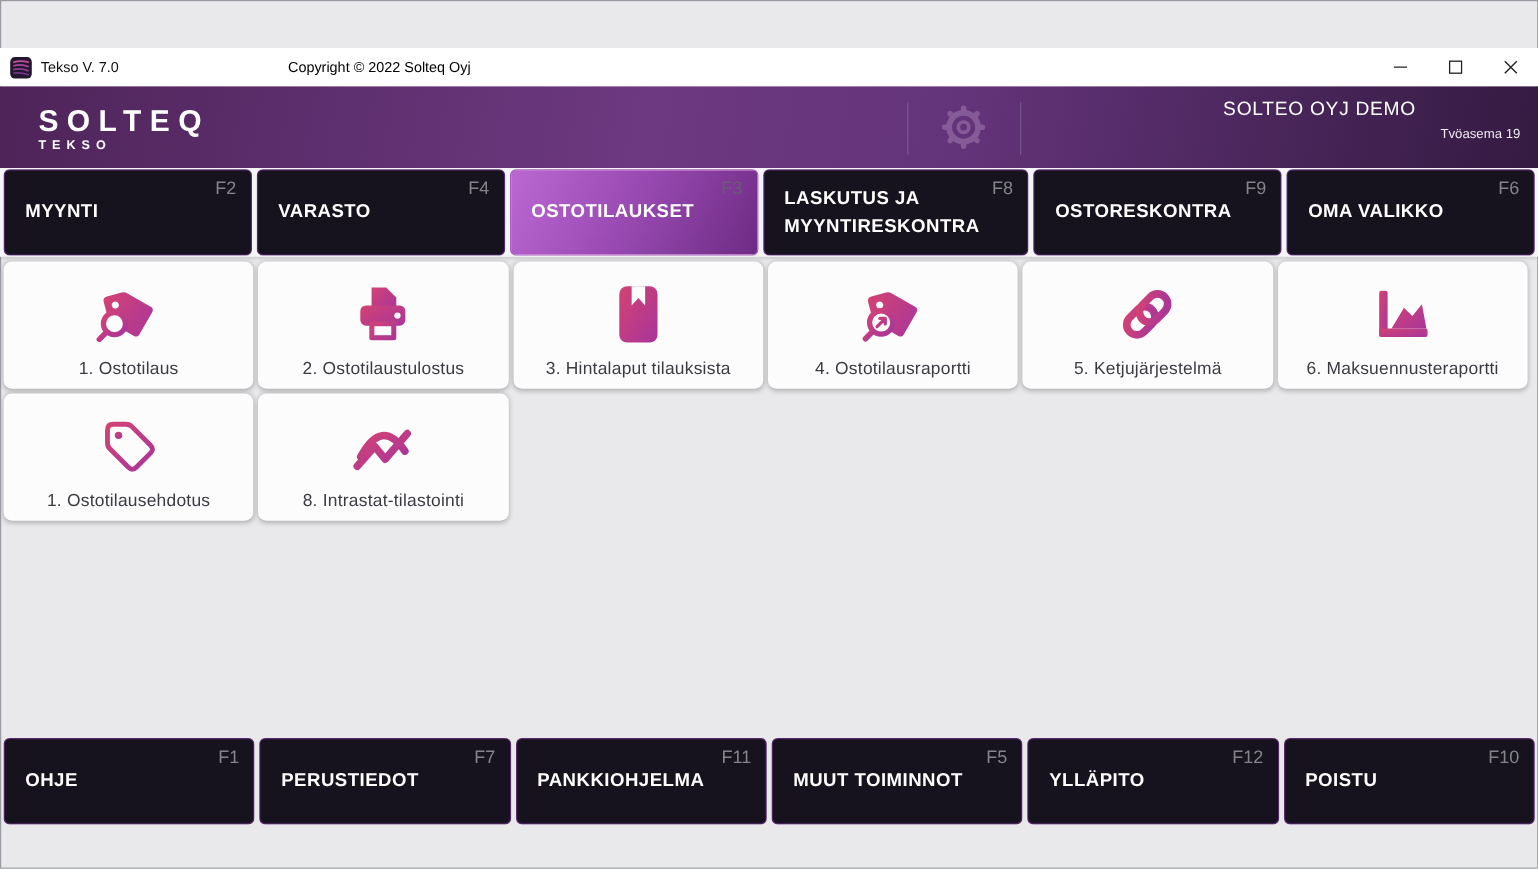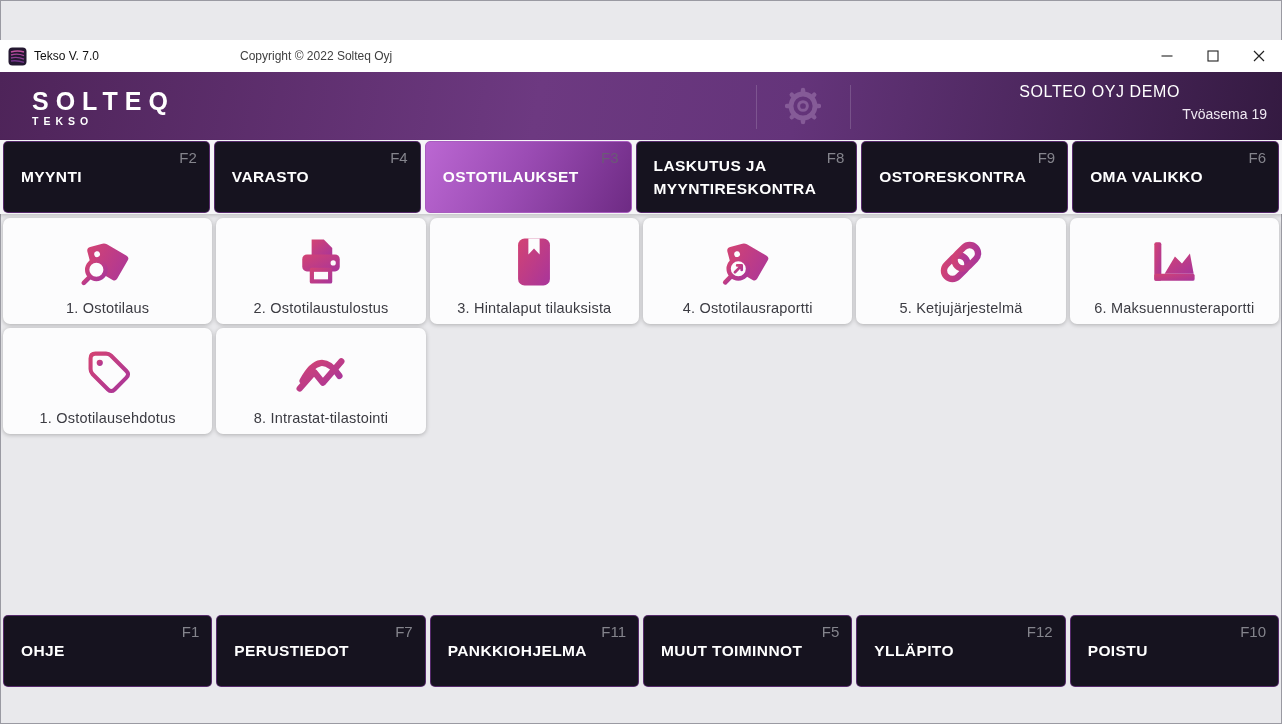"Copyright © 2022 Solteq Oyj" .copyright { color: #404040 -> #000000 }
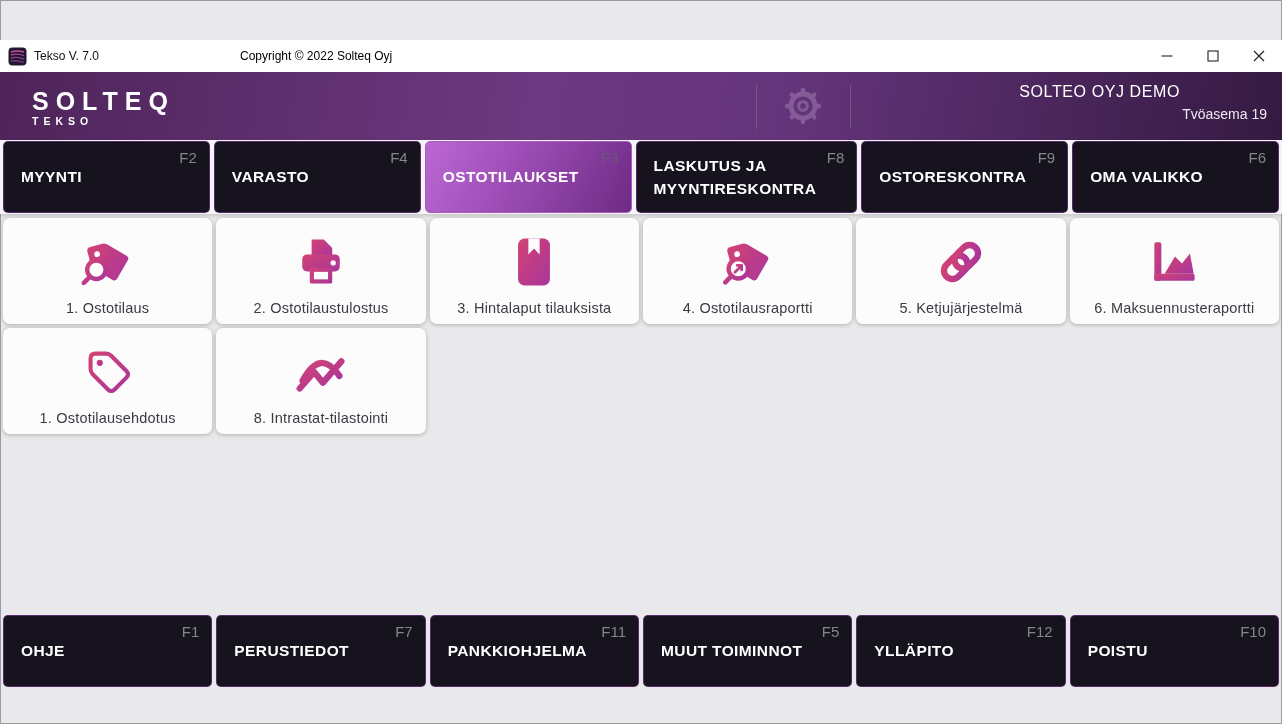"Tvöasema 19" .workstation { font-size: 14px -> 11px }
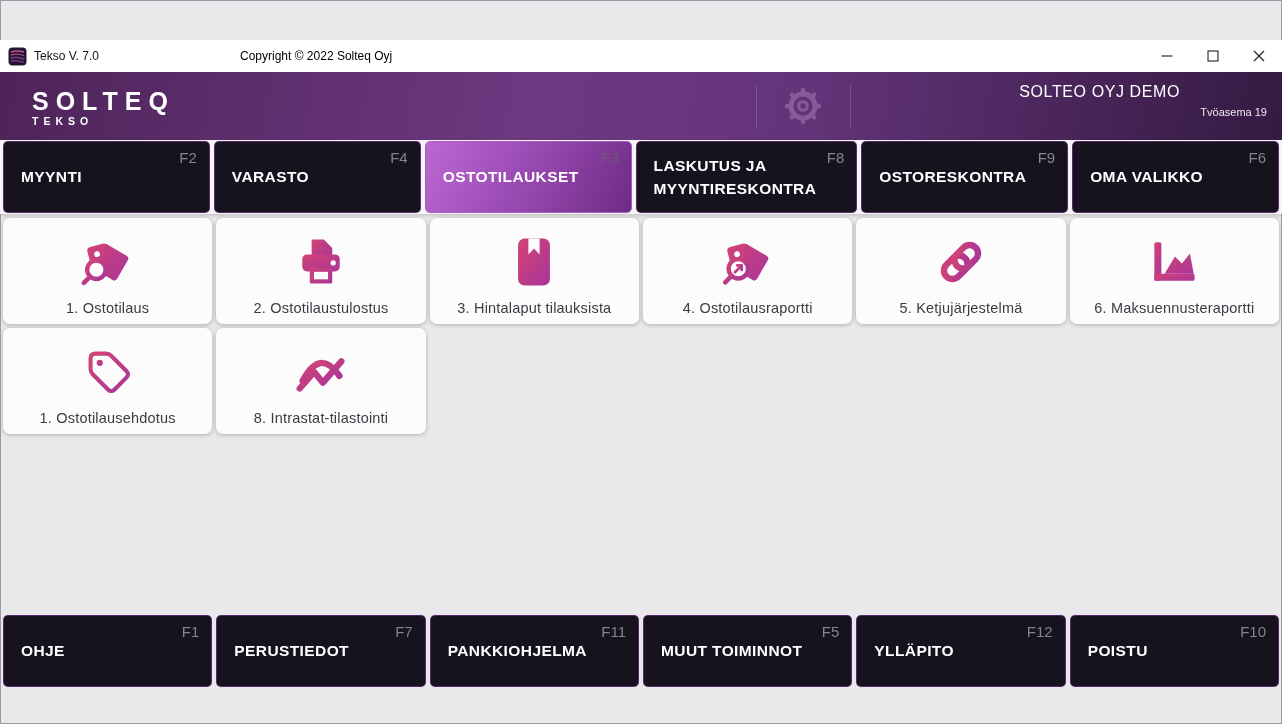"1. Ostotilaus" .content { padding: 4px 3px 0 3px -> 4px 9px 0 3px }
